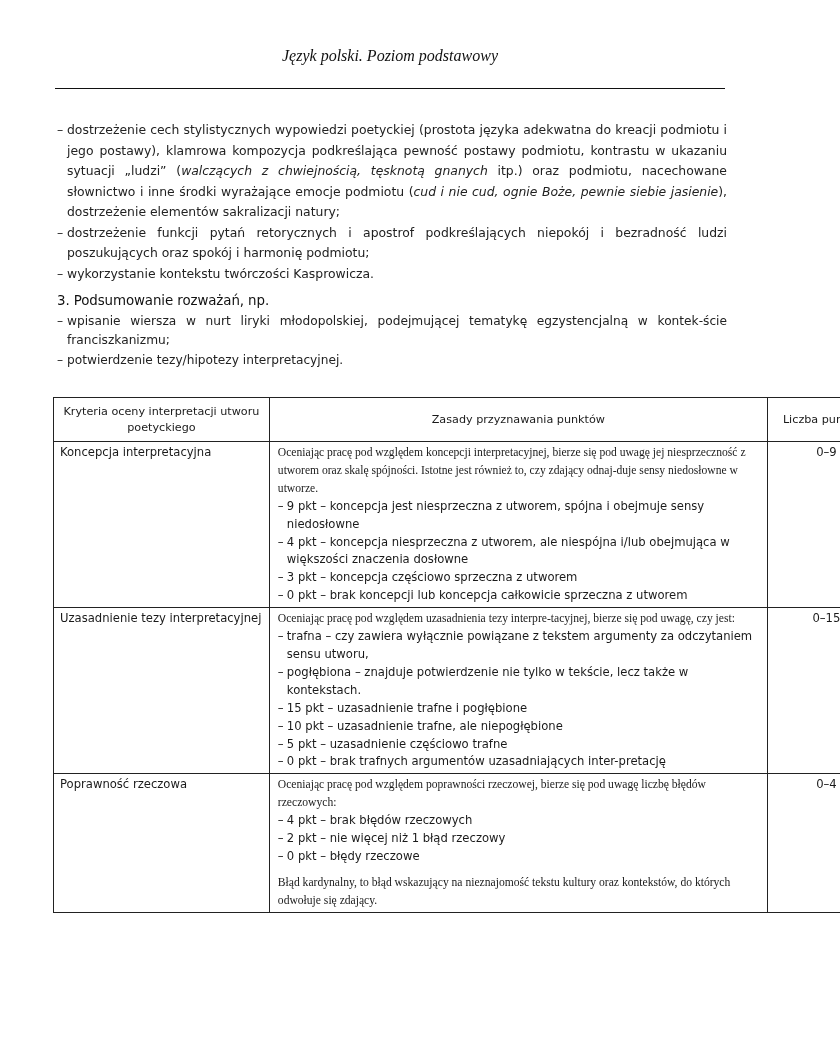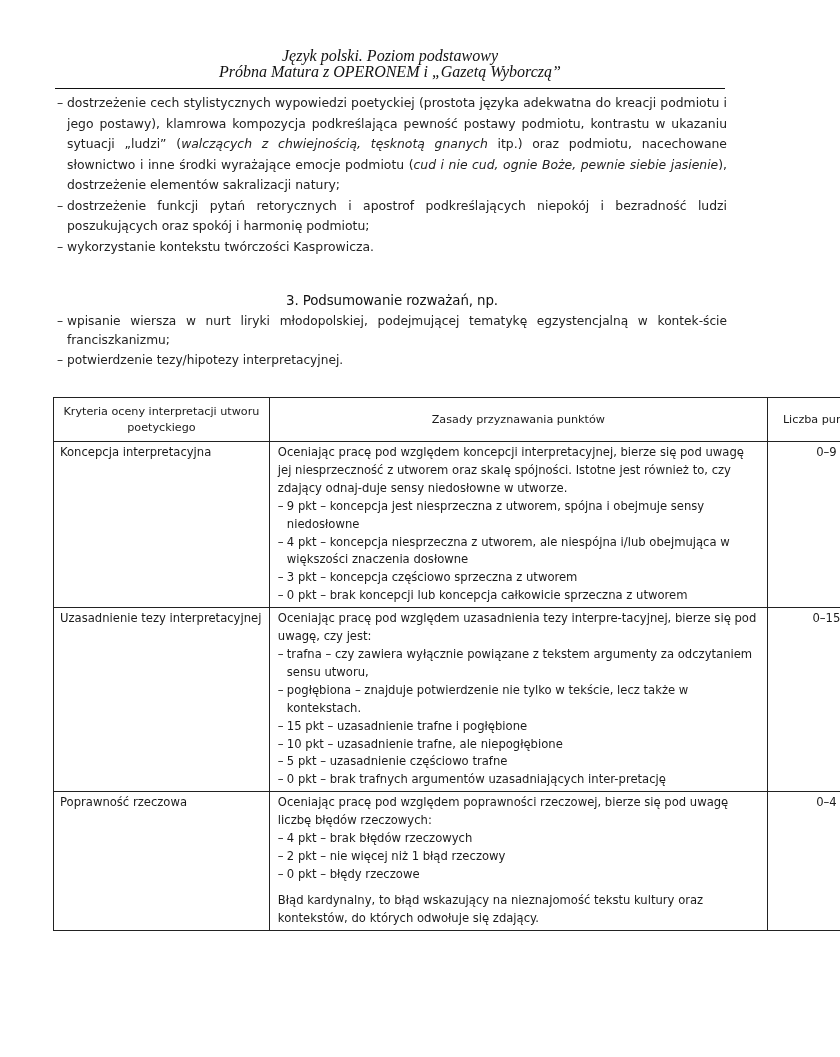"Próbna Matura z OPERONEM i" div { html: <div>Próbna Matura z OPERONEM i „Gazetą Wyborczą”</div> -> none }
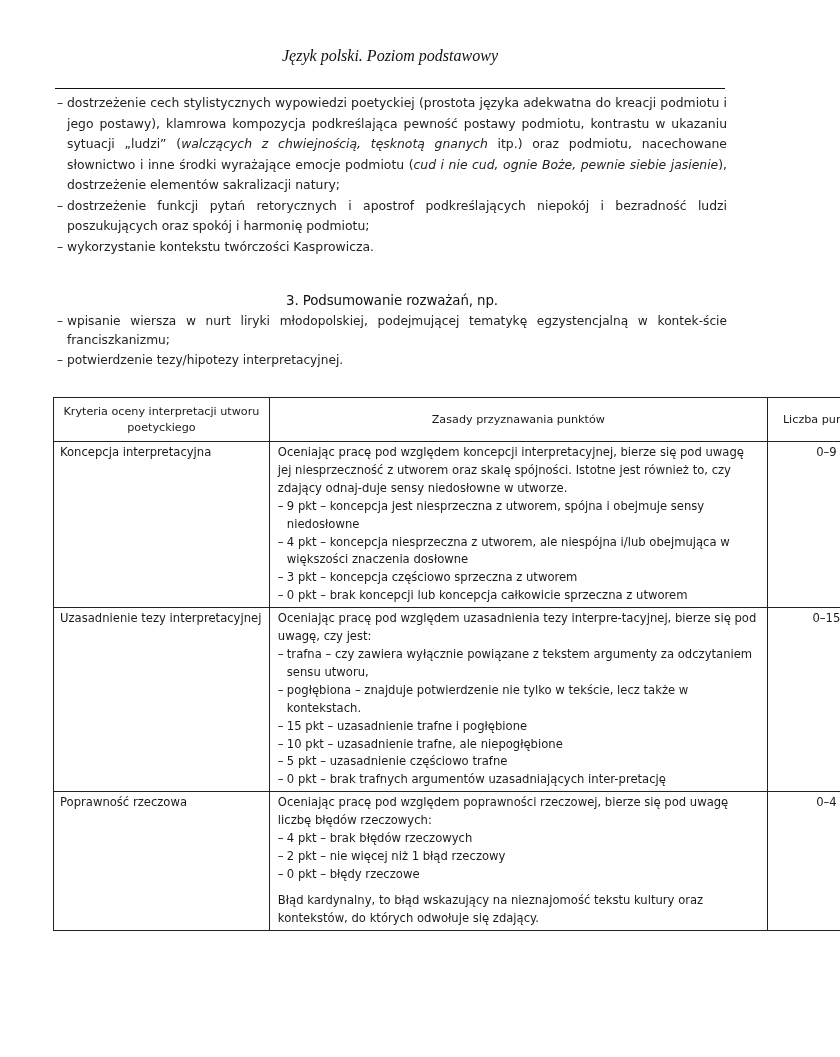"dostrzeżenie cech stylistycznych" .intro { top: 93px -> 120px }
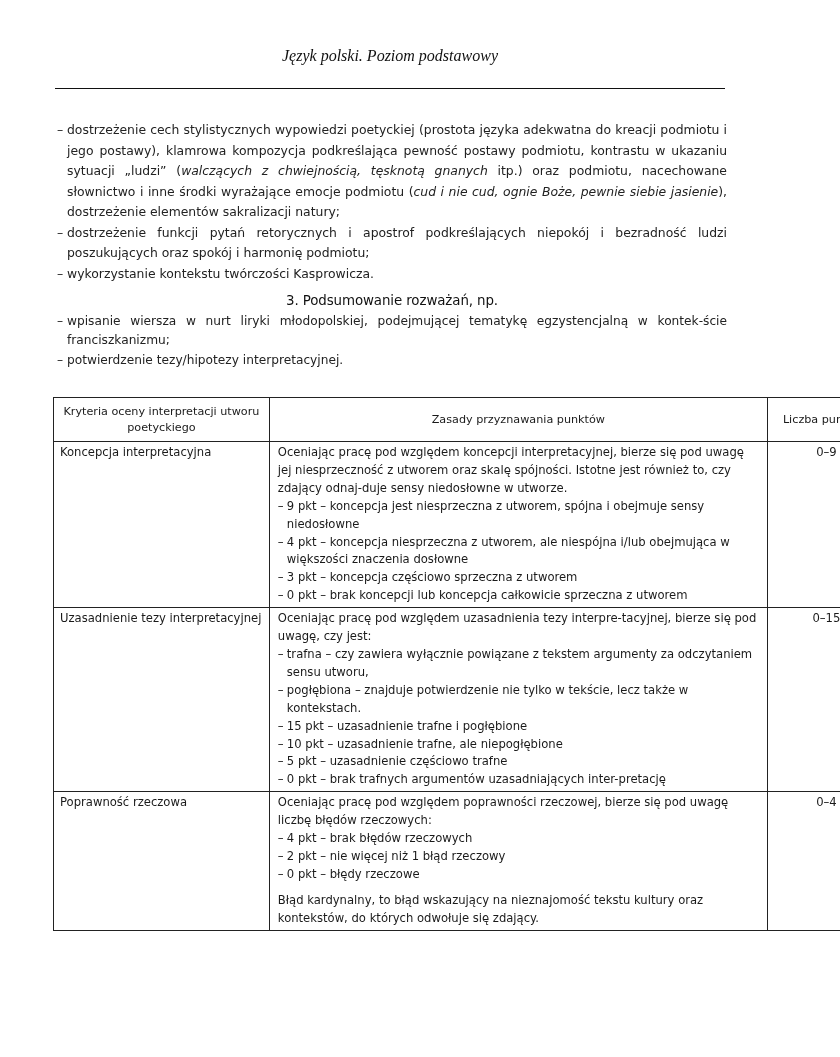"3. Podsumowanie rozważań, np." .section-title { text-align: center -> none }
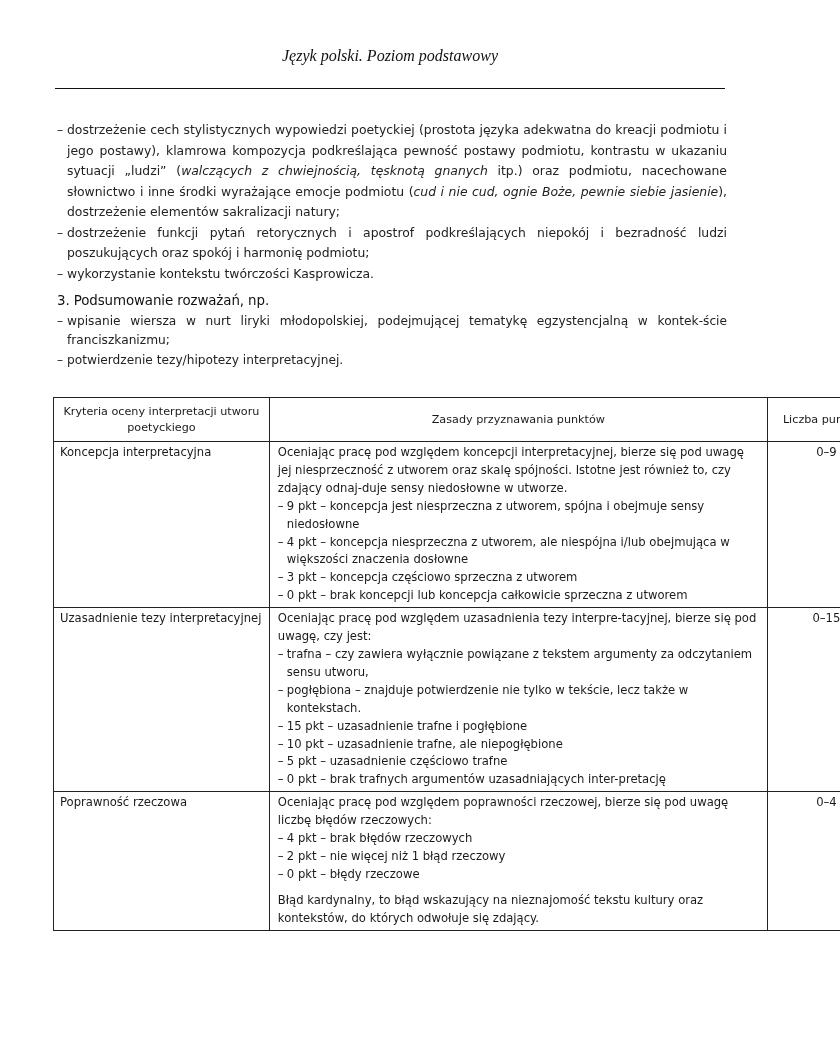"Oceniając pracę pod względem koncepcji" .rule-line { font-family: none -> Liberation Serif, serif }
